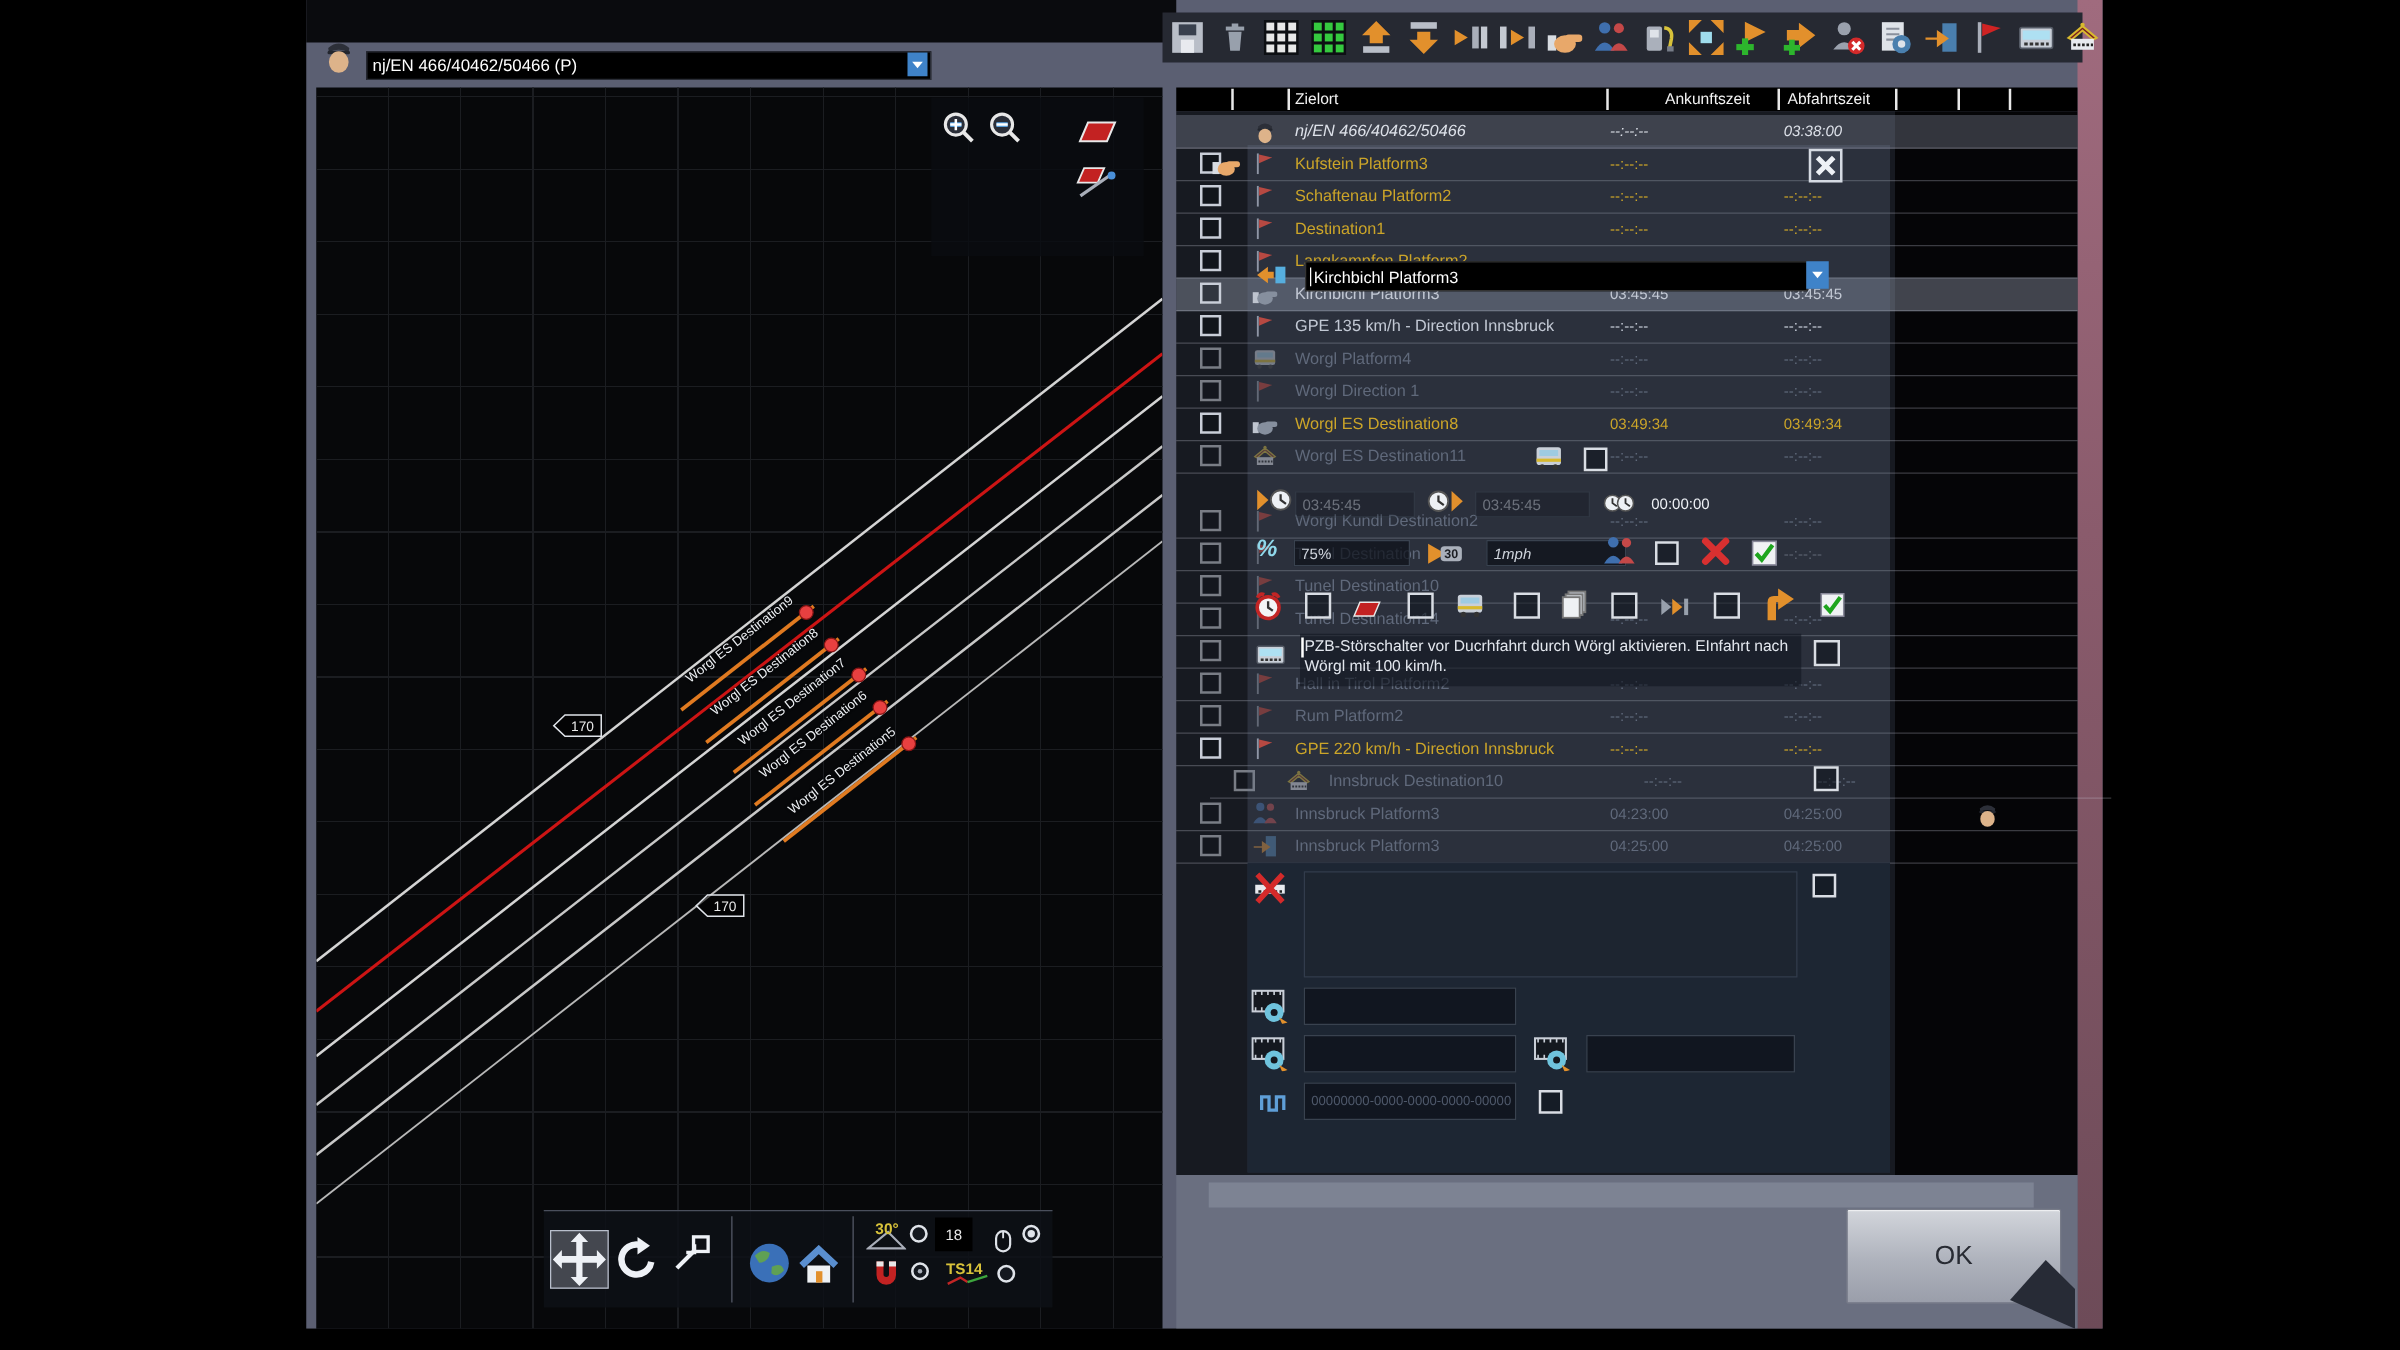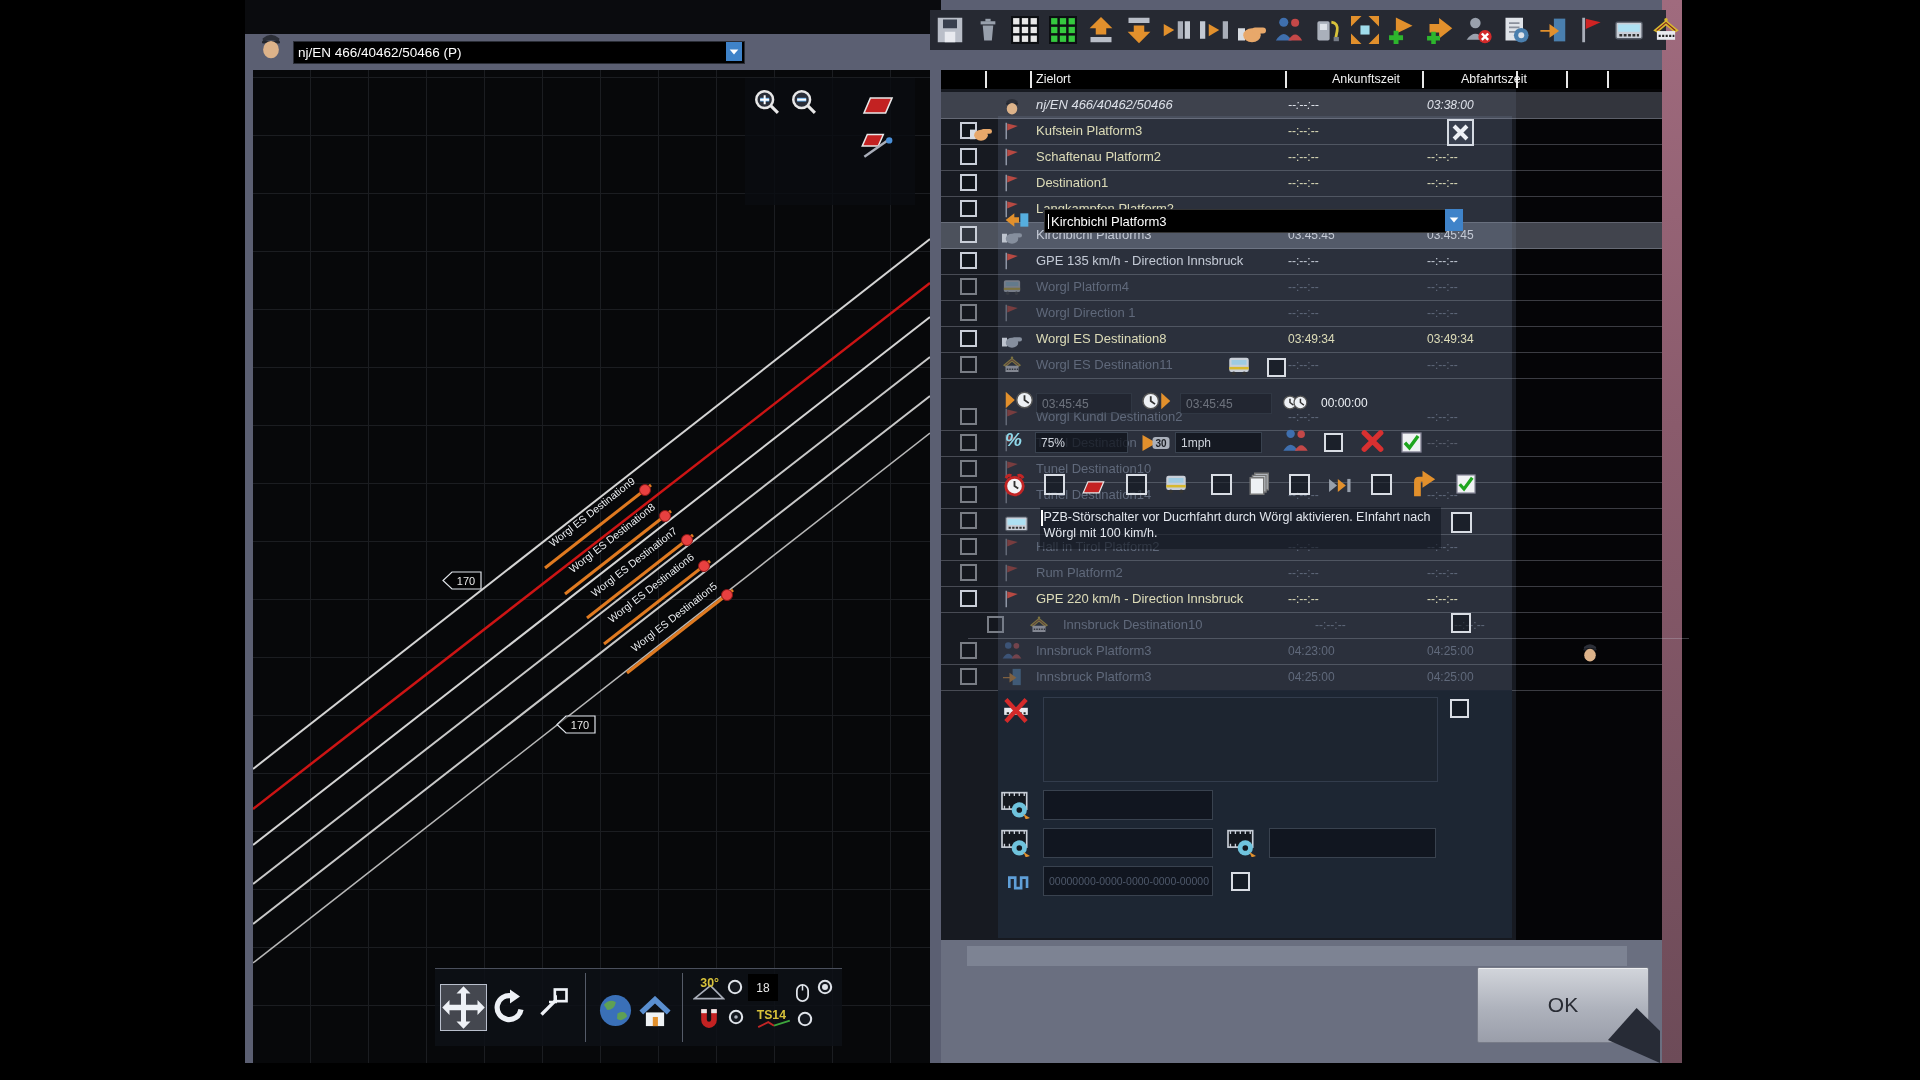"Abfahrtszeit" span.hl { margin-left: 31px -> none }
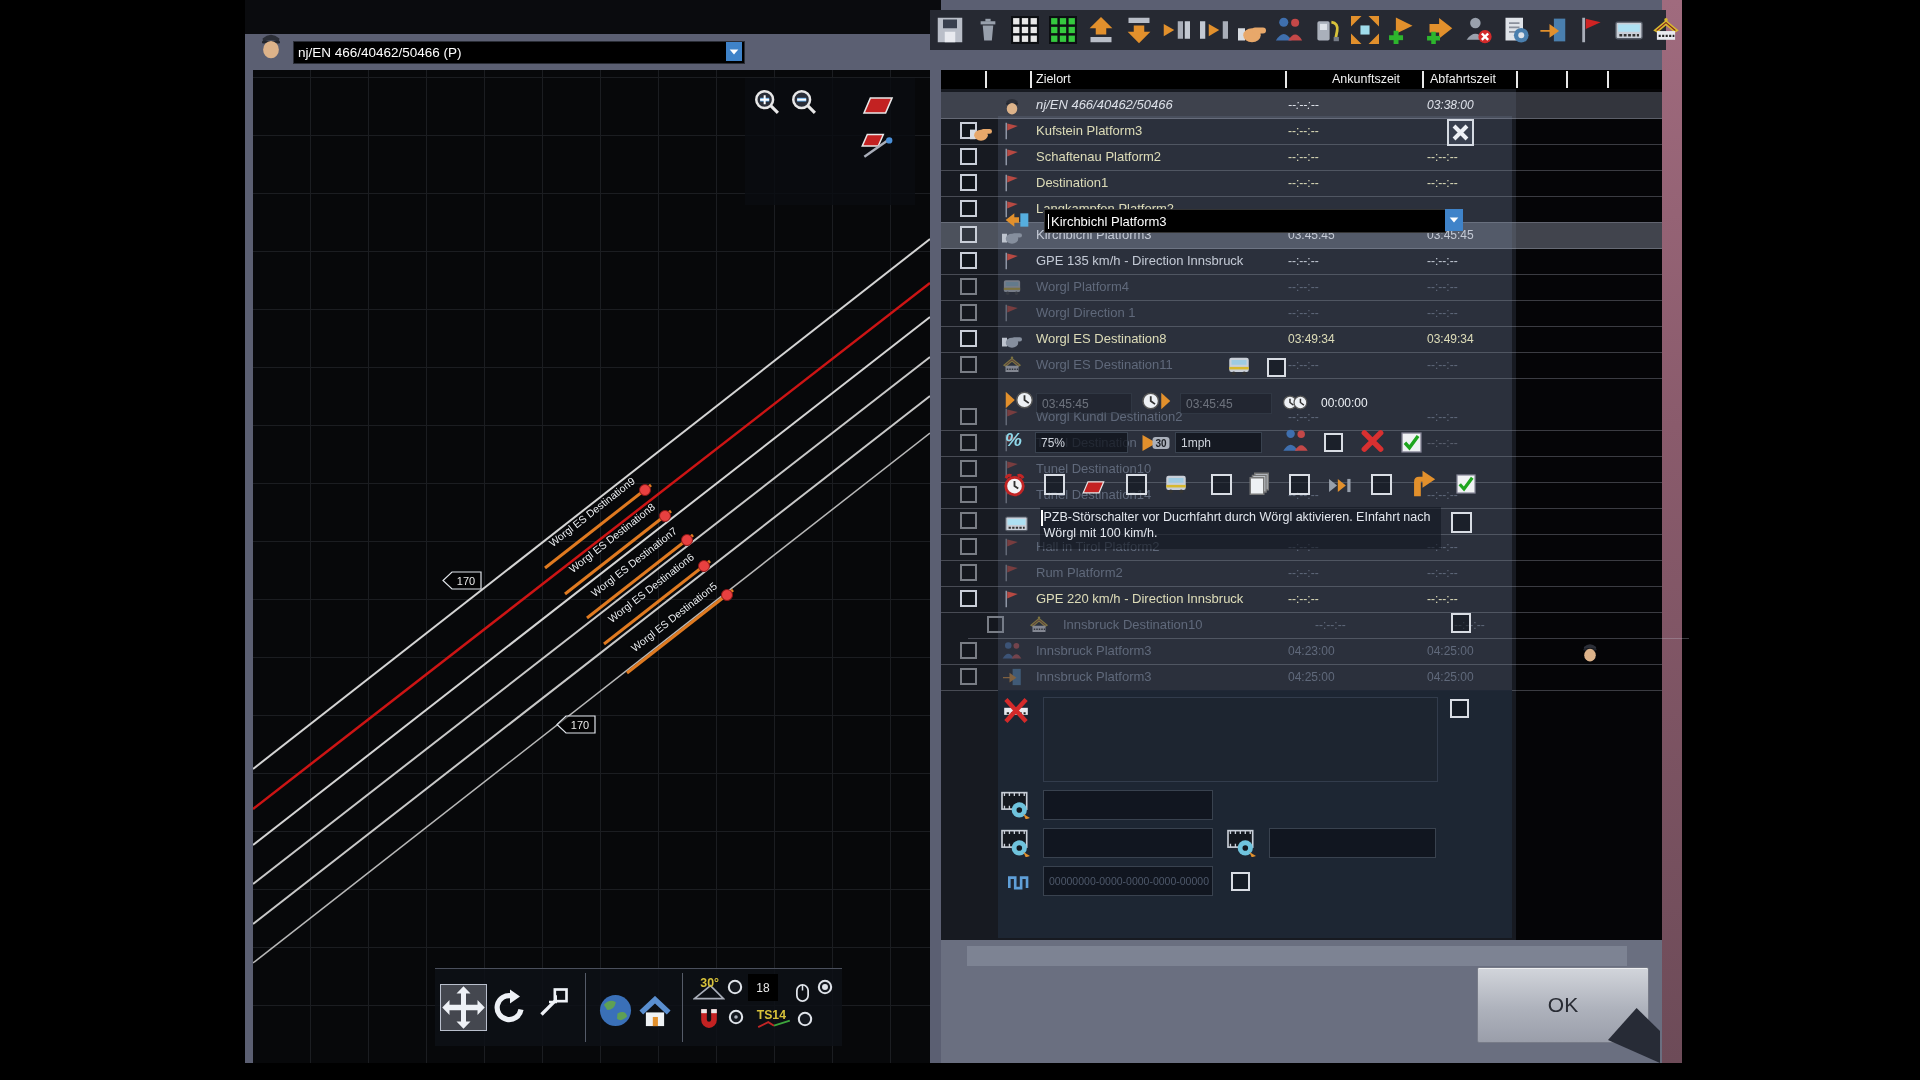"Kufstein Platform3" .tone-mid .rlbl,.tone-mid .rarr,.tone-mid .rdep { color: #fef9c3 -> #eab308 }
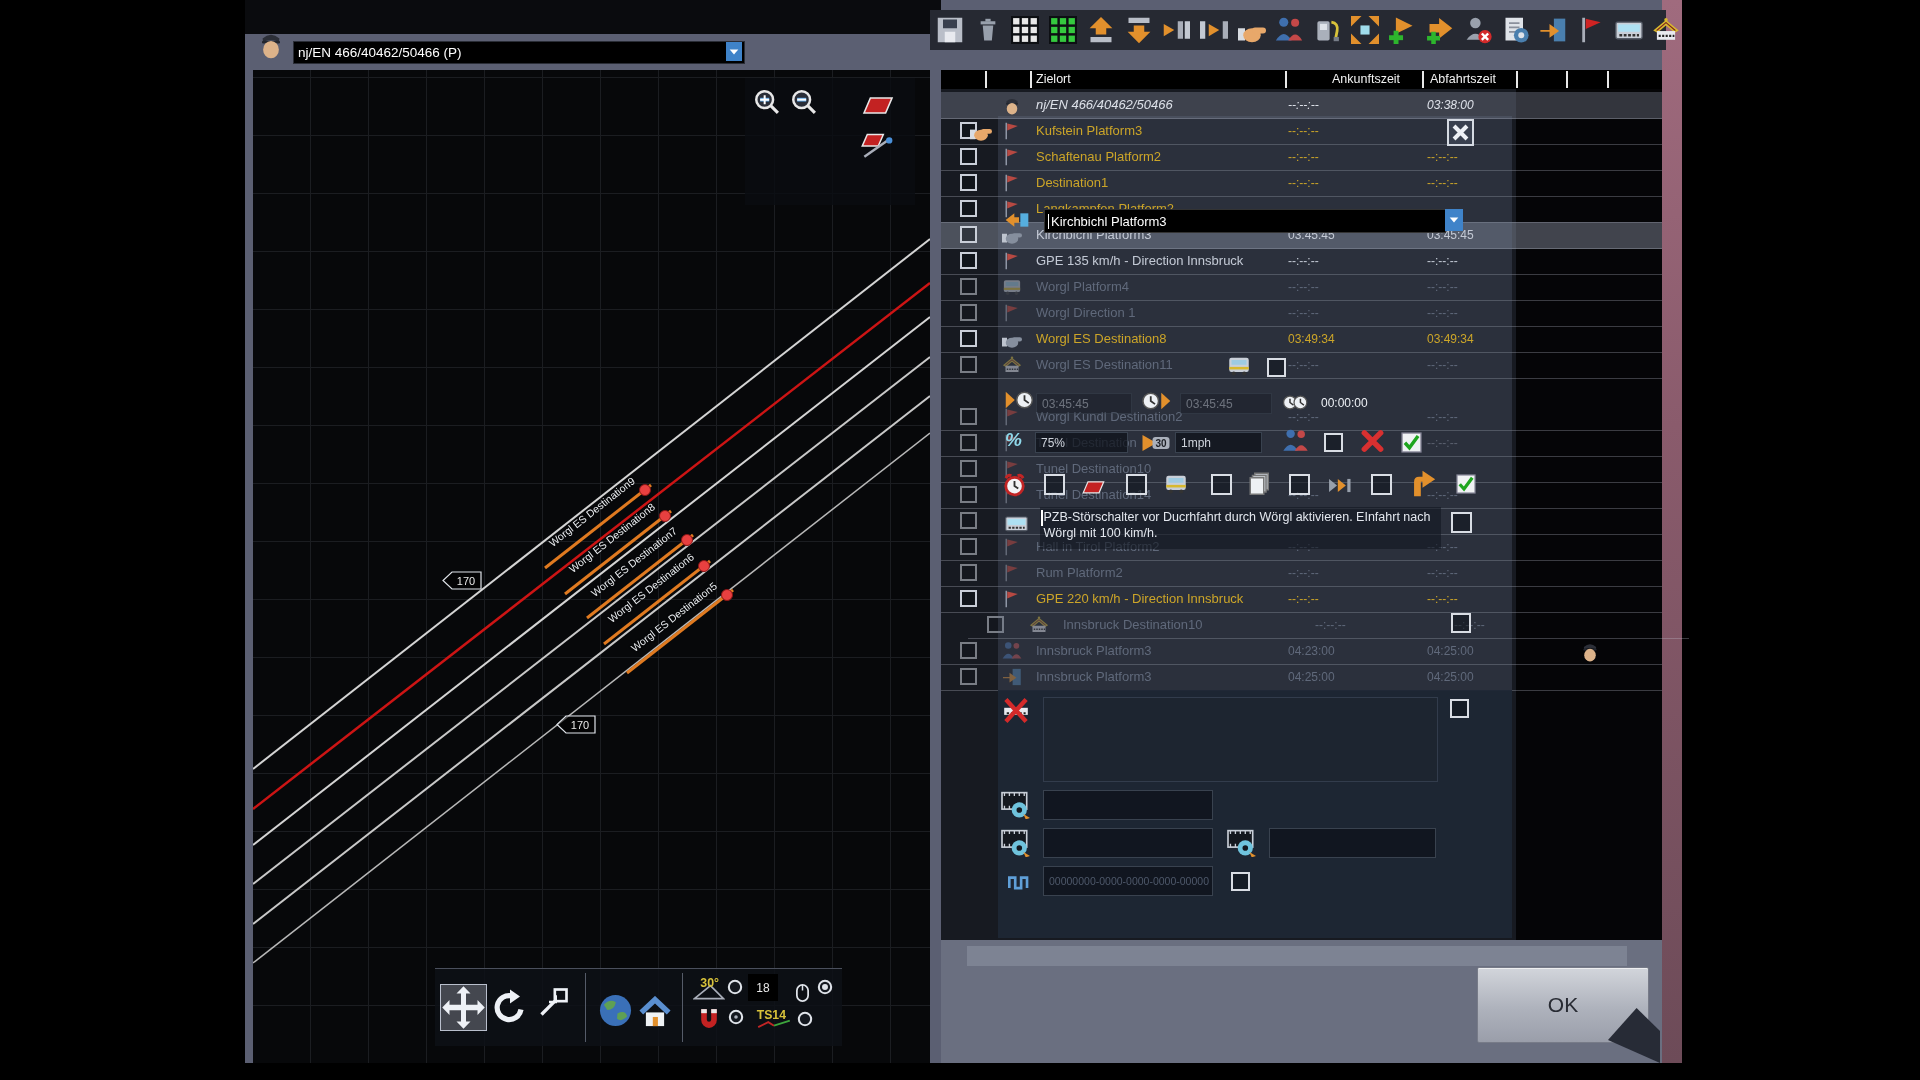"1mph" #p-in2 { font-style: none -> italic; left: 177px -> 191px; width: 87px -> 112px }
